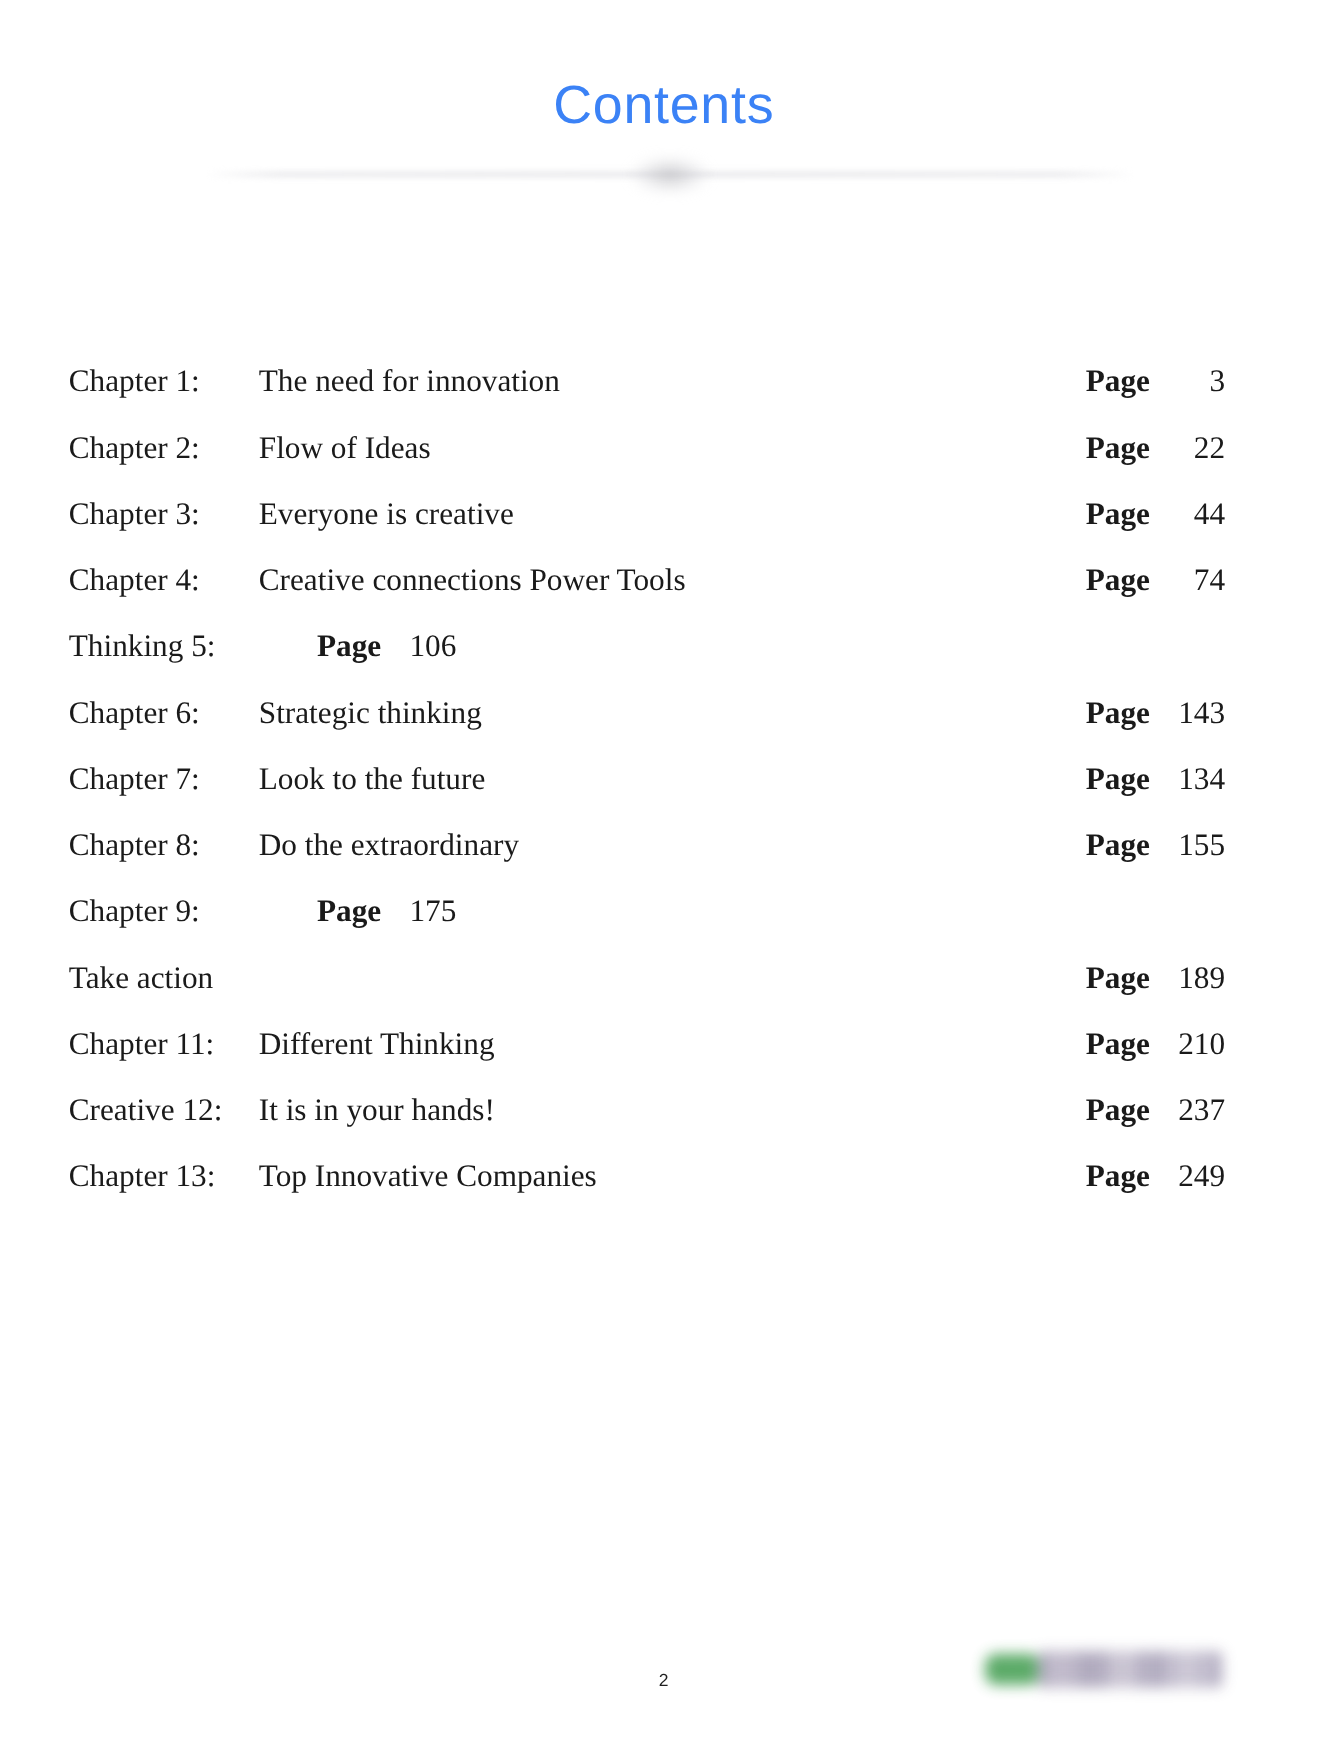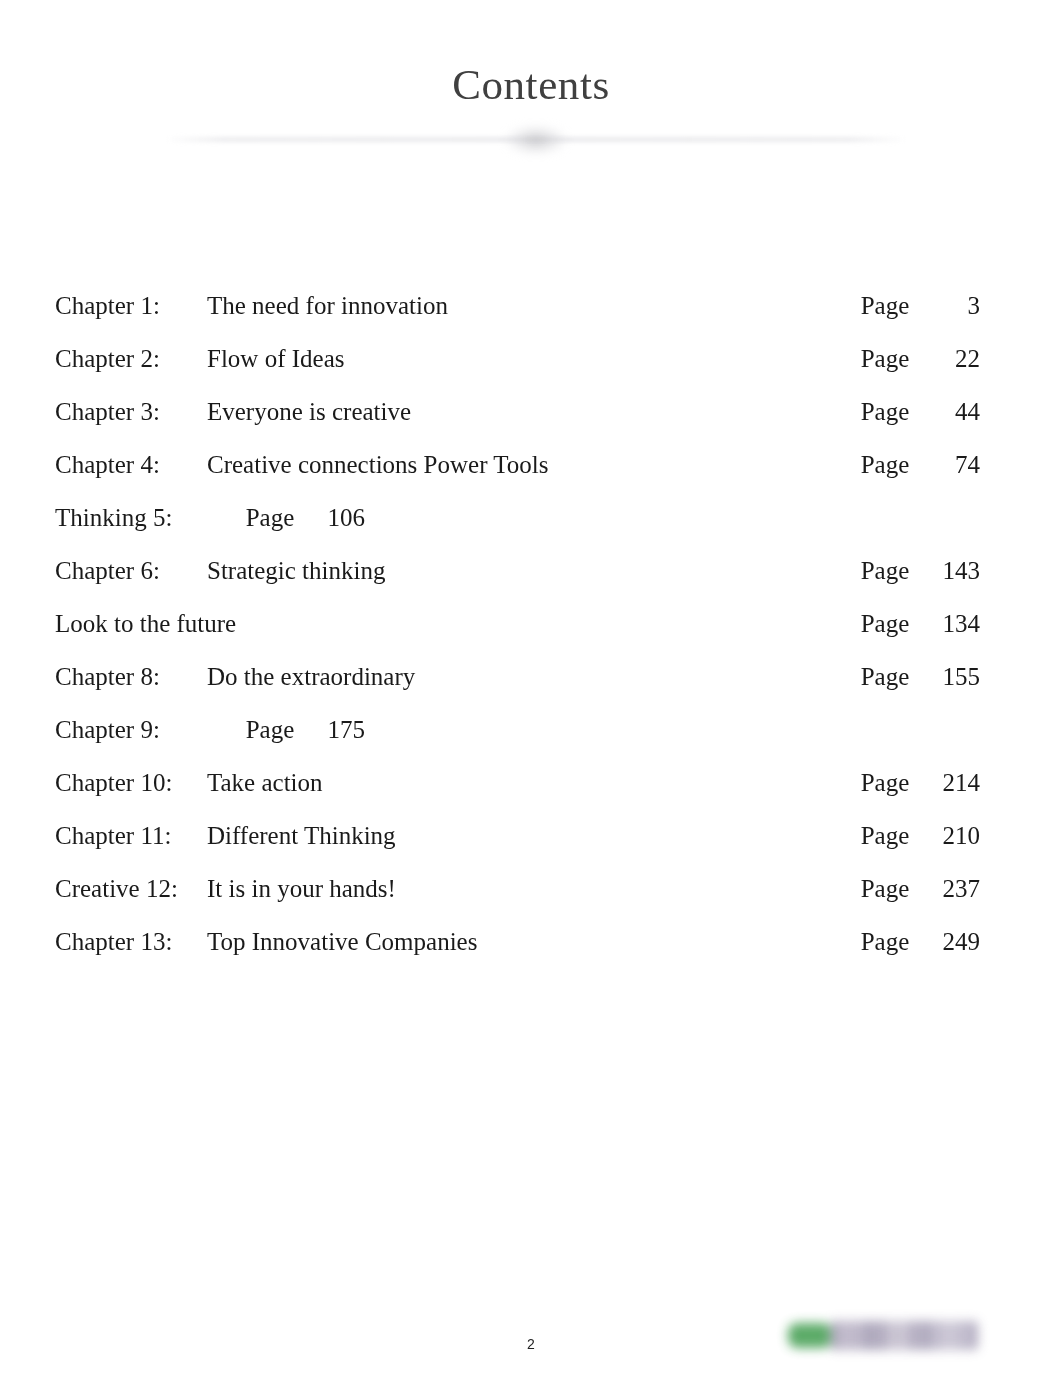"Contents" .doc-title { color: #404040 -> #3b82f6; font-family: Liberation Serif, serif -> Liberation Sans, sans-serif }
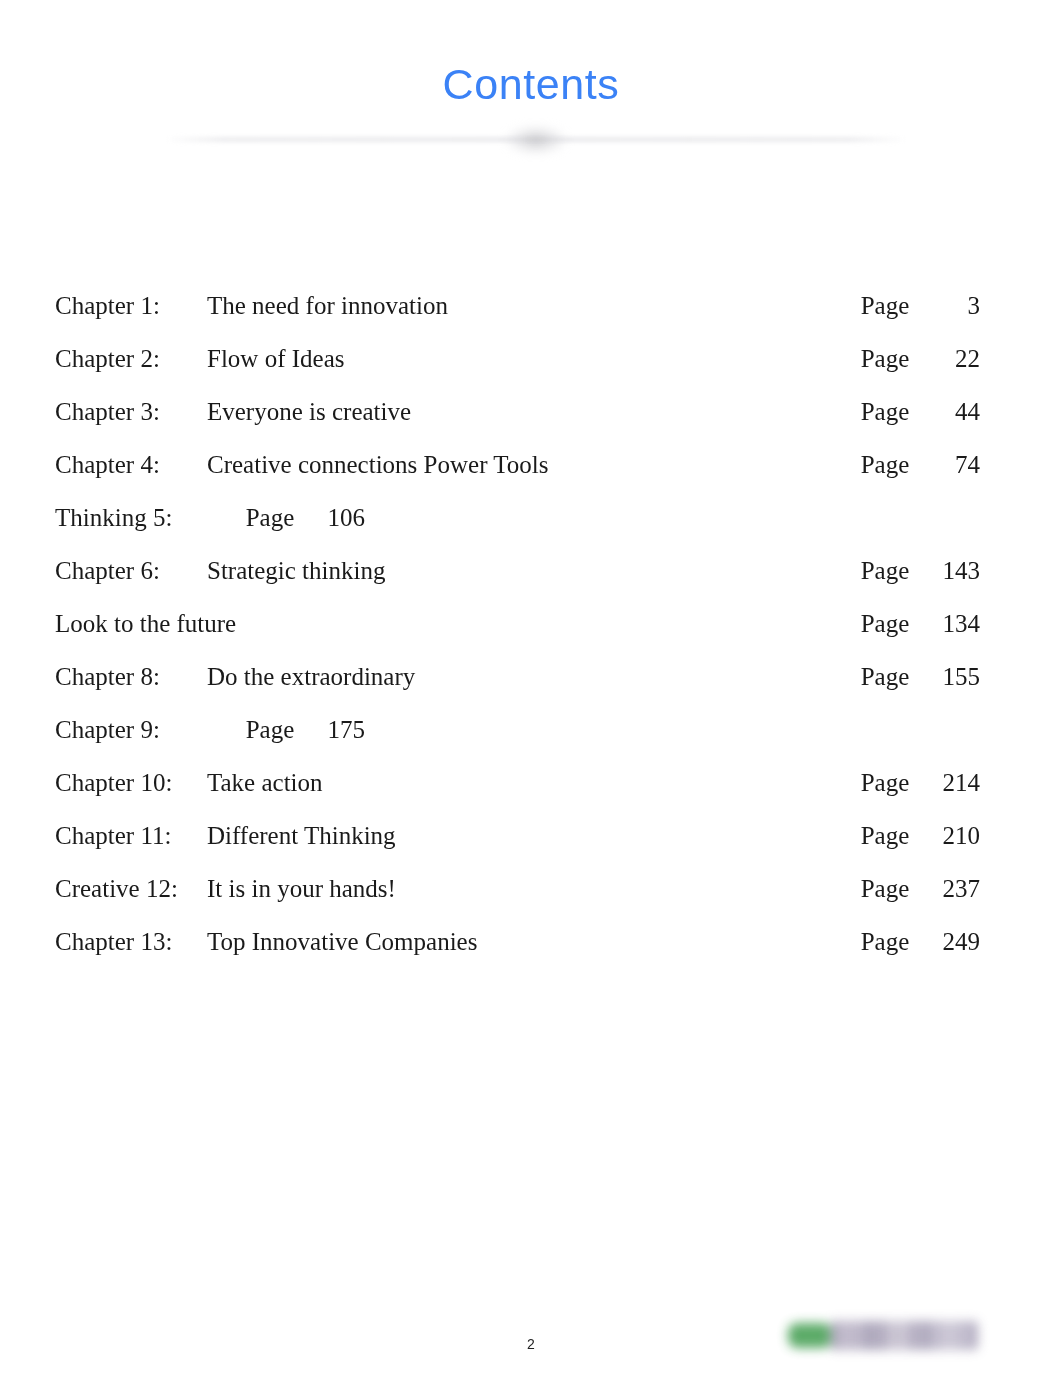"Page" .col-pagelabel { font-weight: none -> bold; text-align: center -> right }
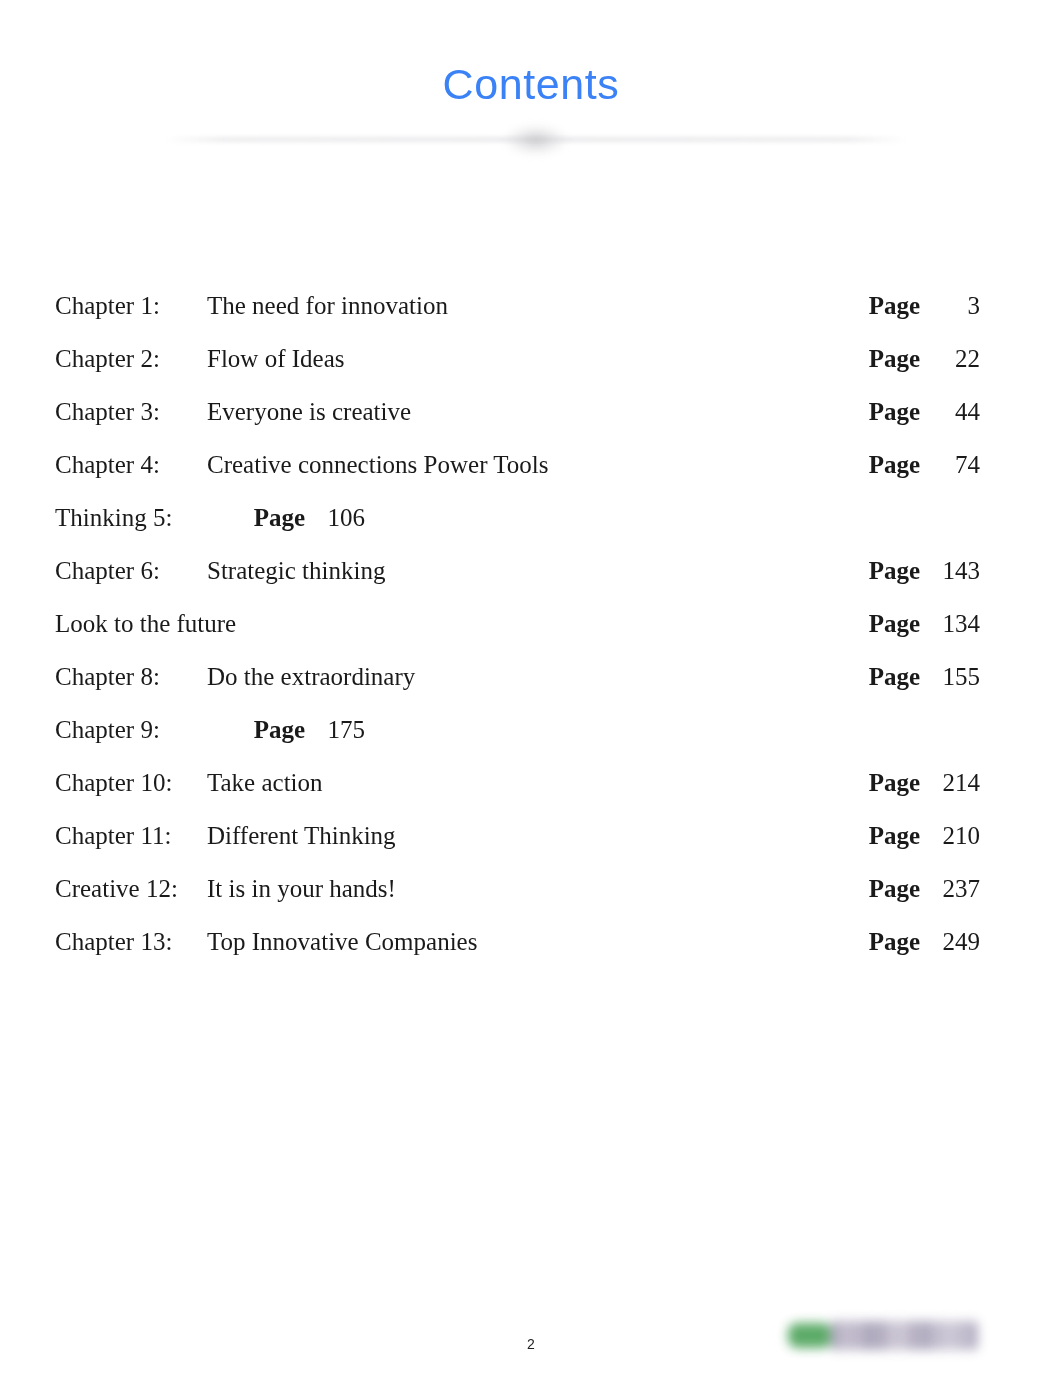"Chapter 7:" span.col-chapter { html: none -> <span>Chapter 7:</span> }
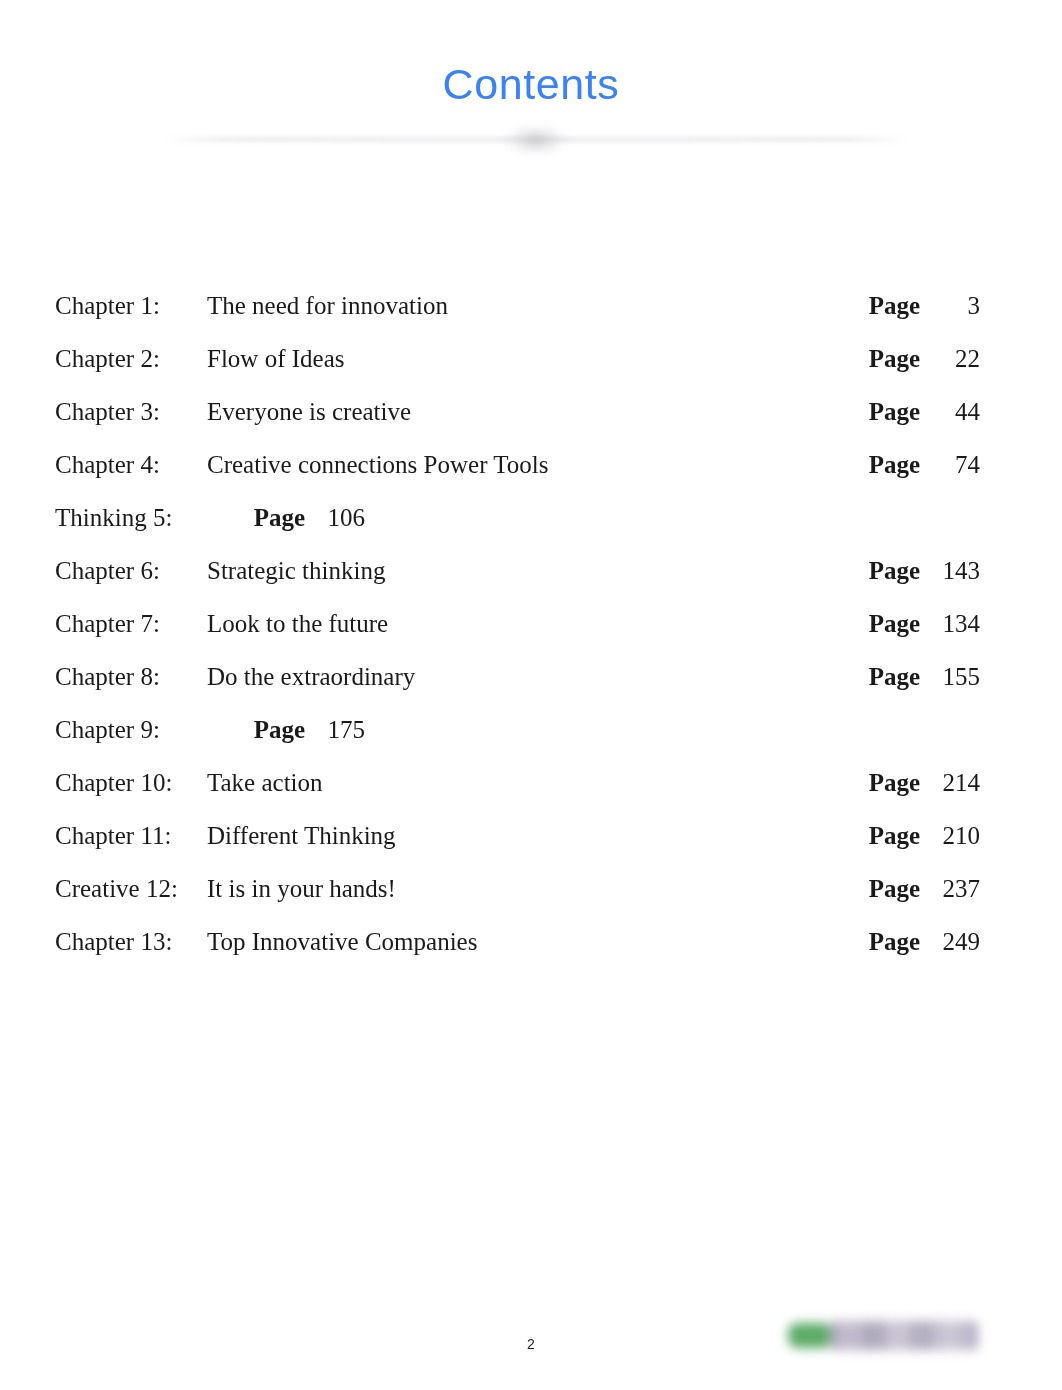"Chapter 10:" span.col-chapter { html: <span>Chapter 10:</span> -> none }
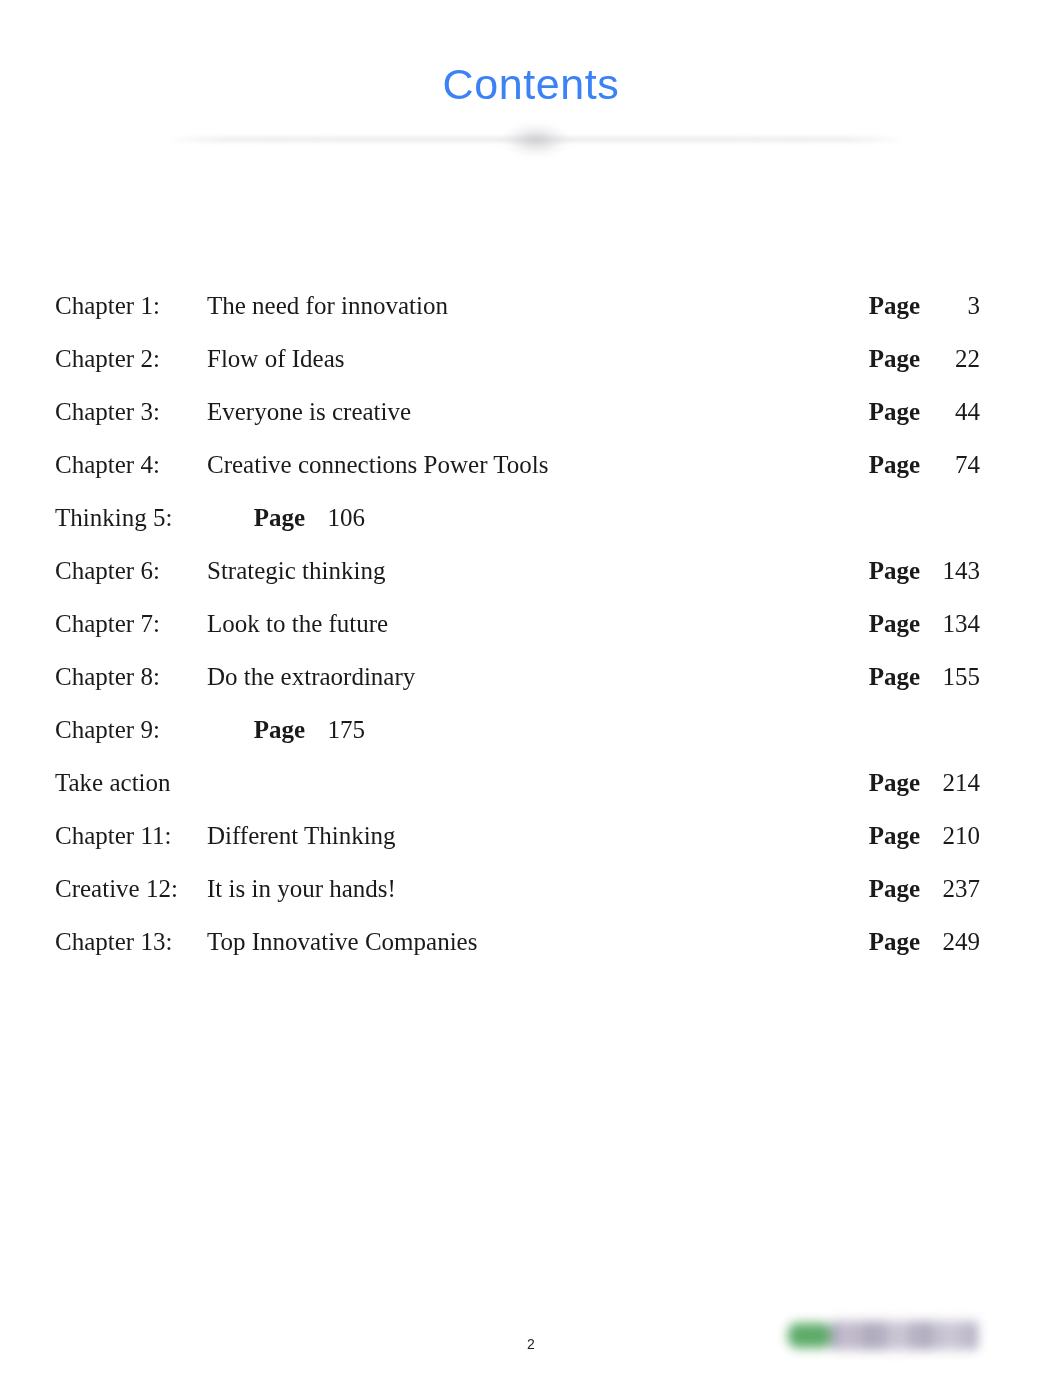"214" span.col-pagenum { text: 214 -> 189 }
